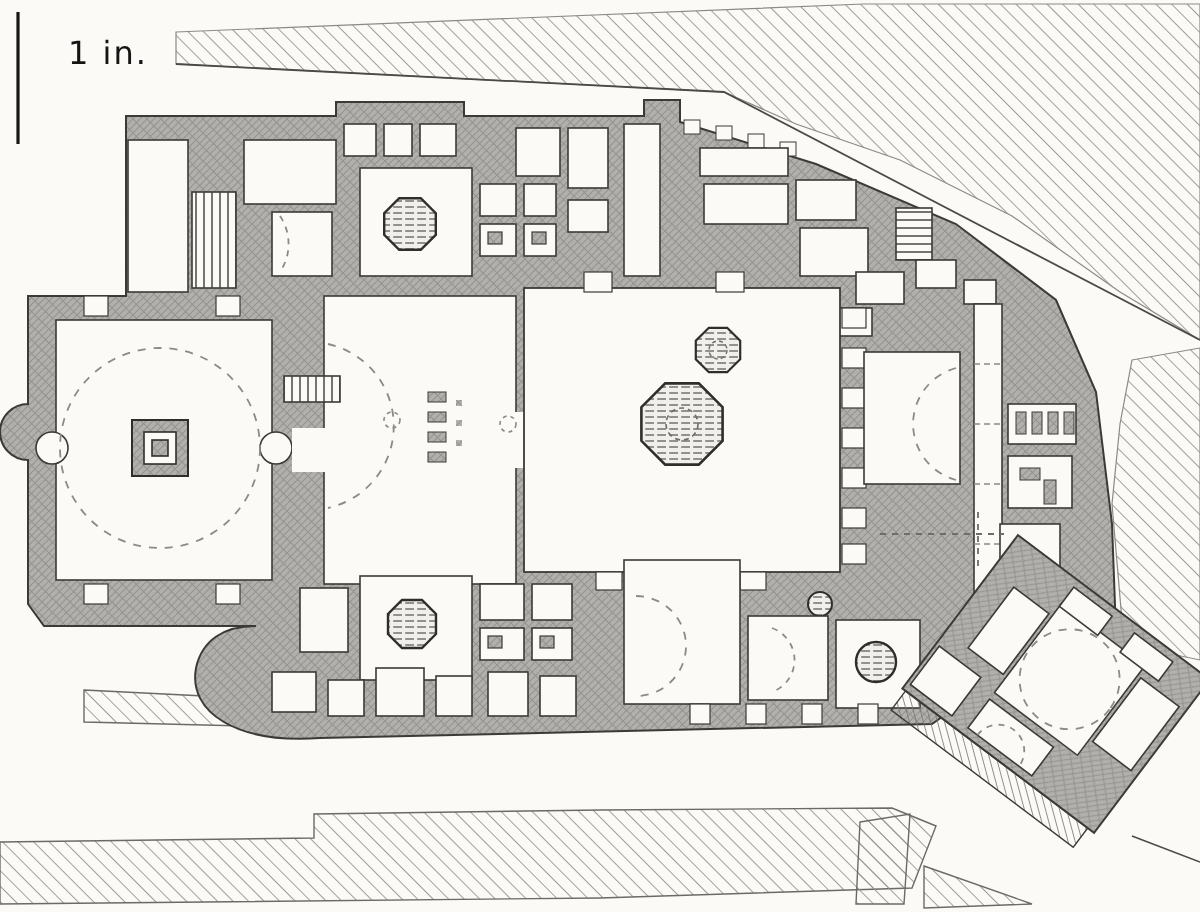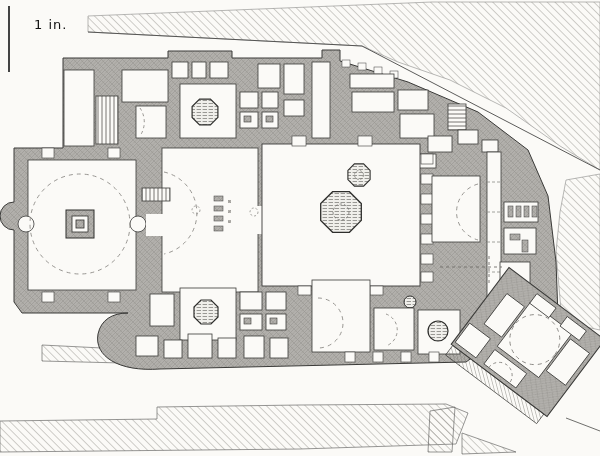"1 in." .scale-label { font-size: 13px -> 16px }
